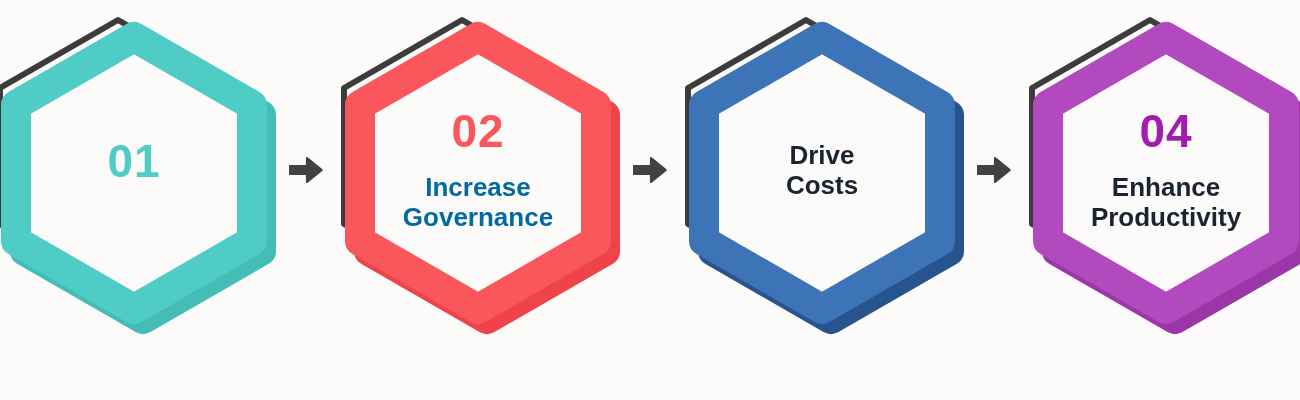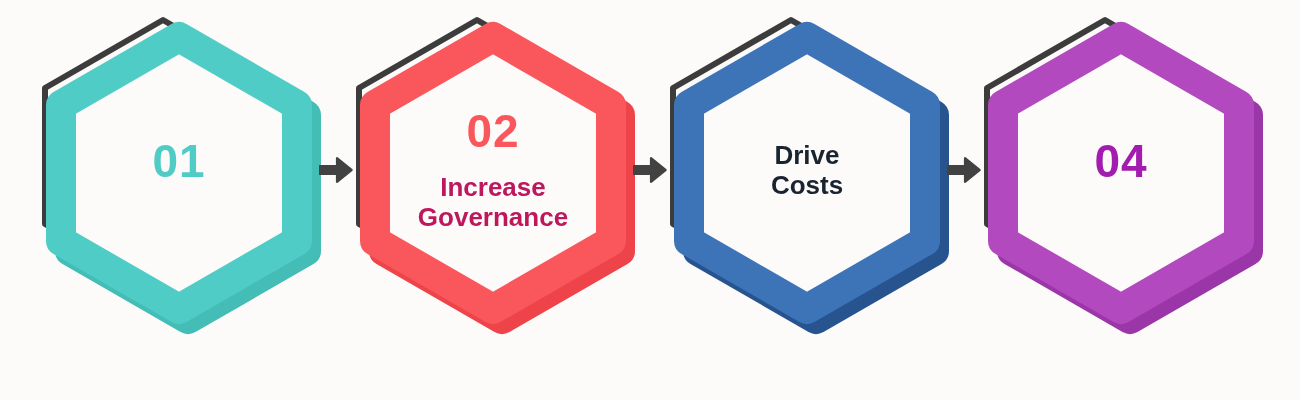"01" .flow { gap: none -> 15px }
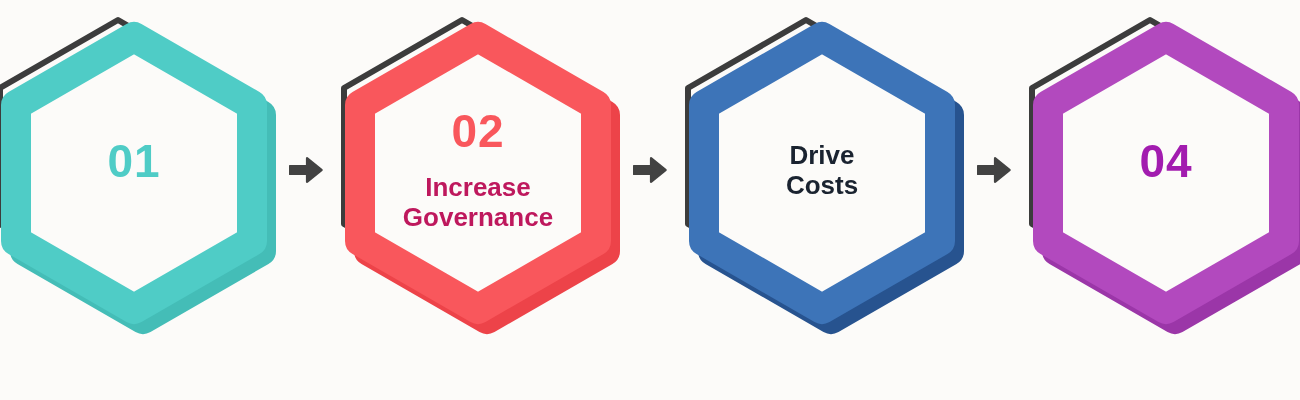"Increase" div.step-label { color: #be185d -> #0369a1 }
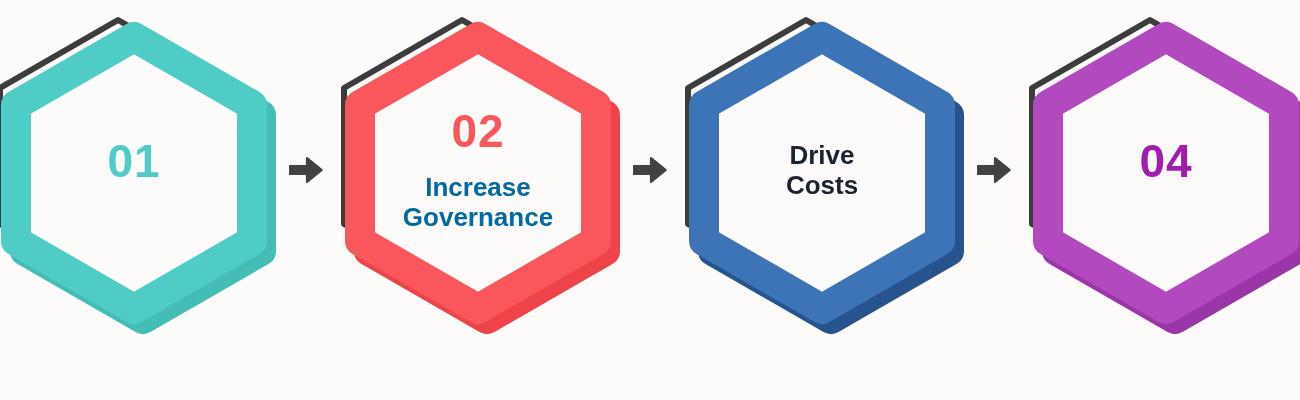"Enhance" div.step-label { html: none -> <div>Enhance Productivity</div> }
